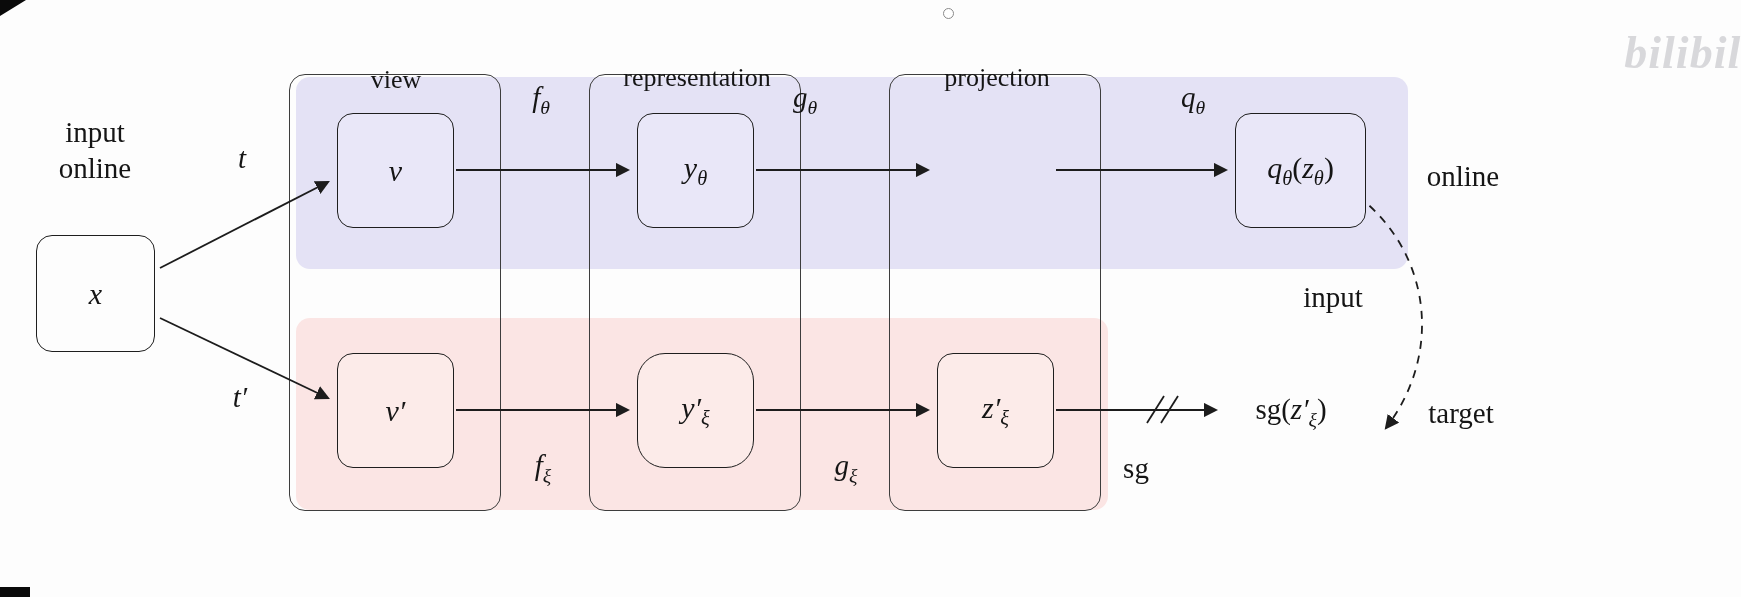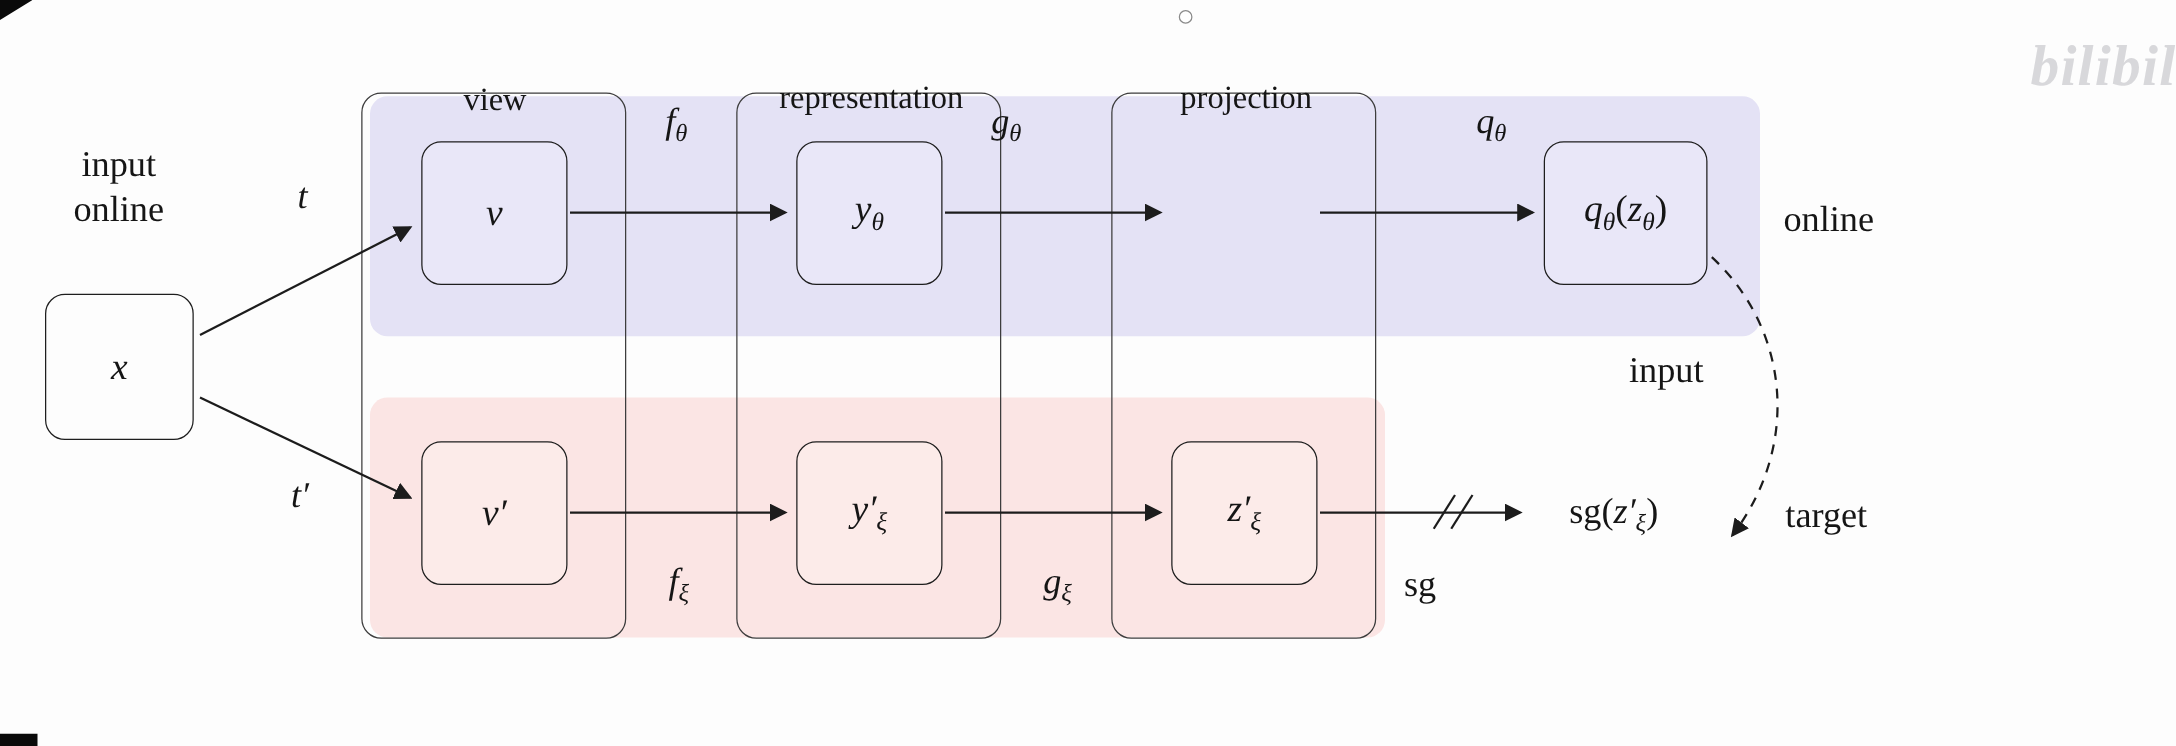"y′ξ" div.node { border-radius: none -> 28px }
